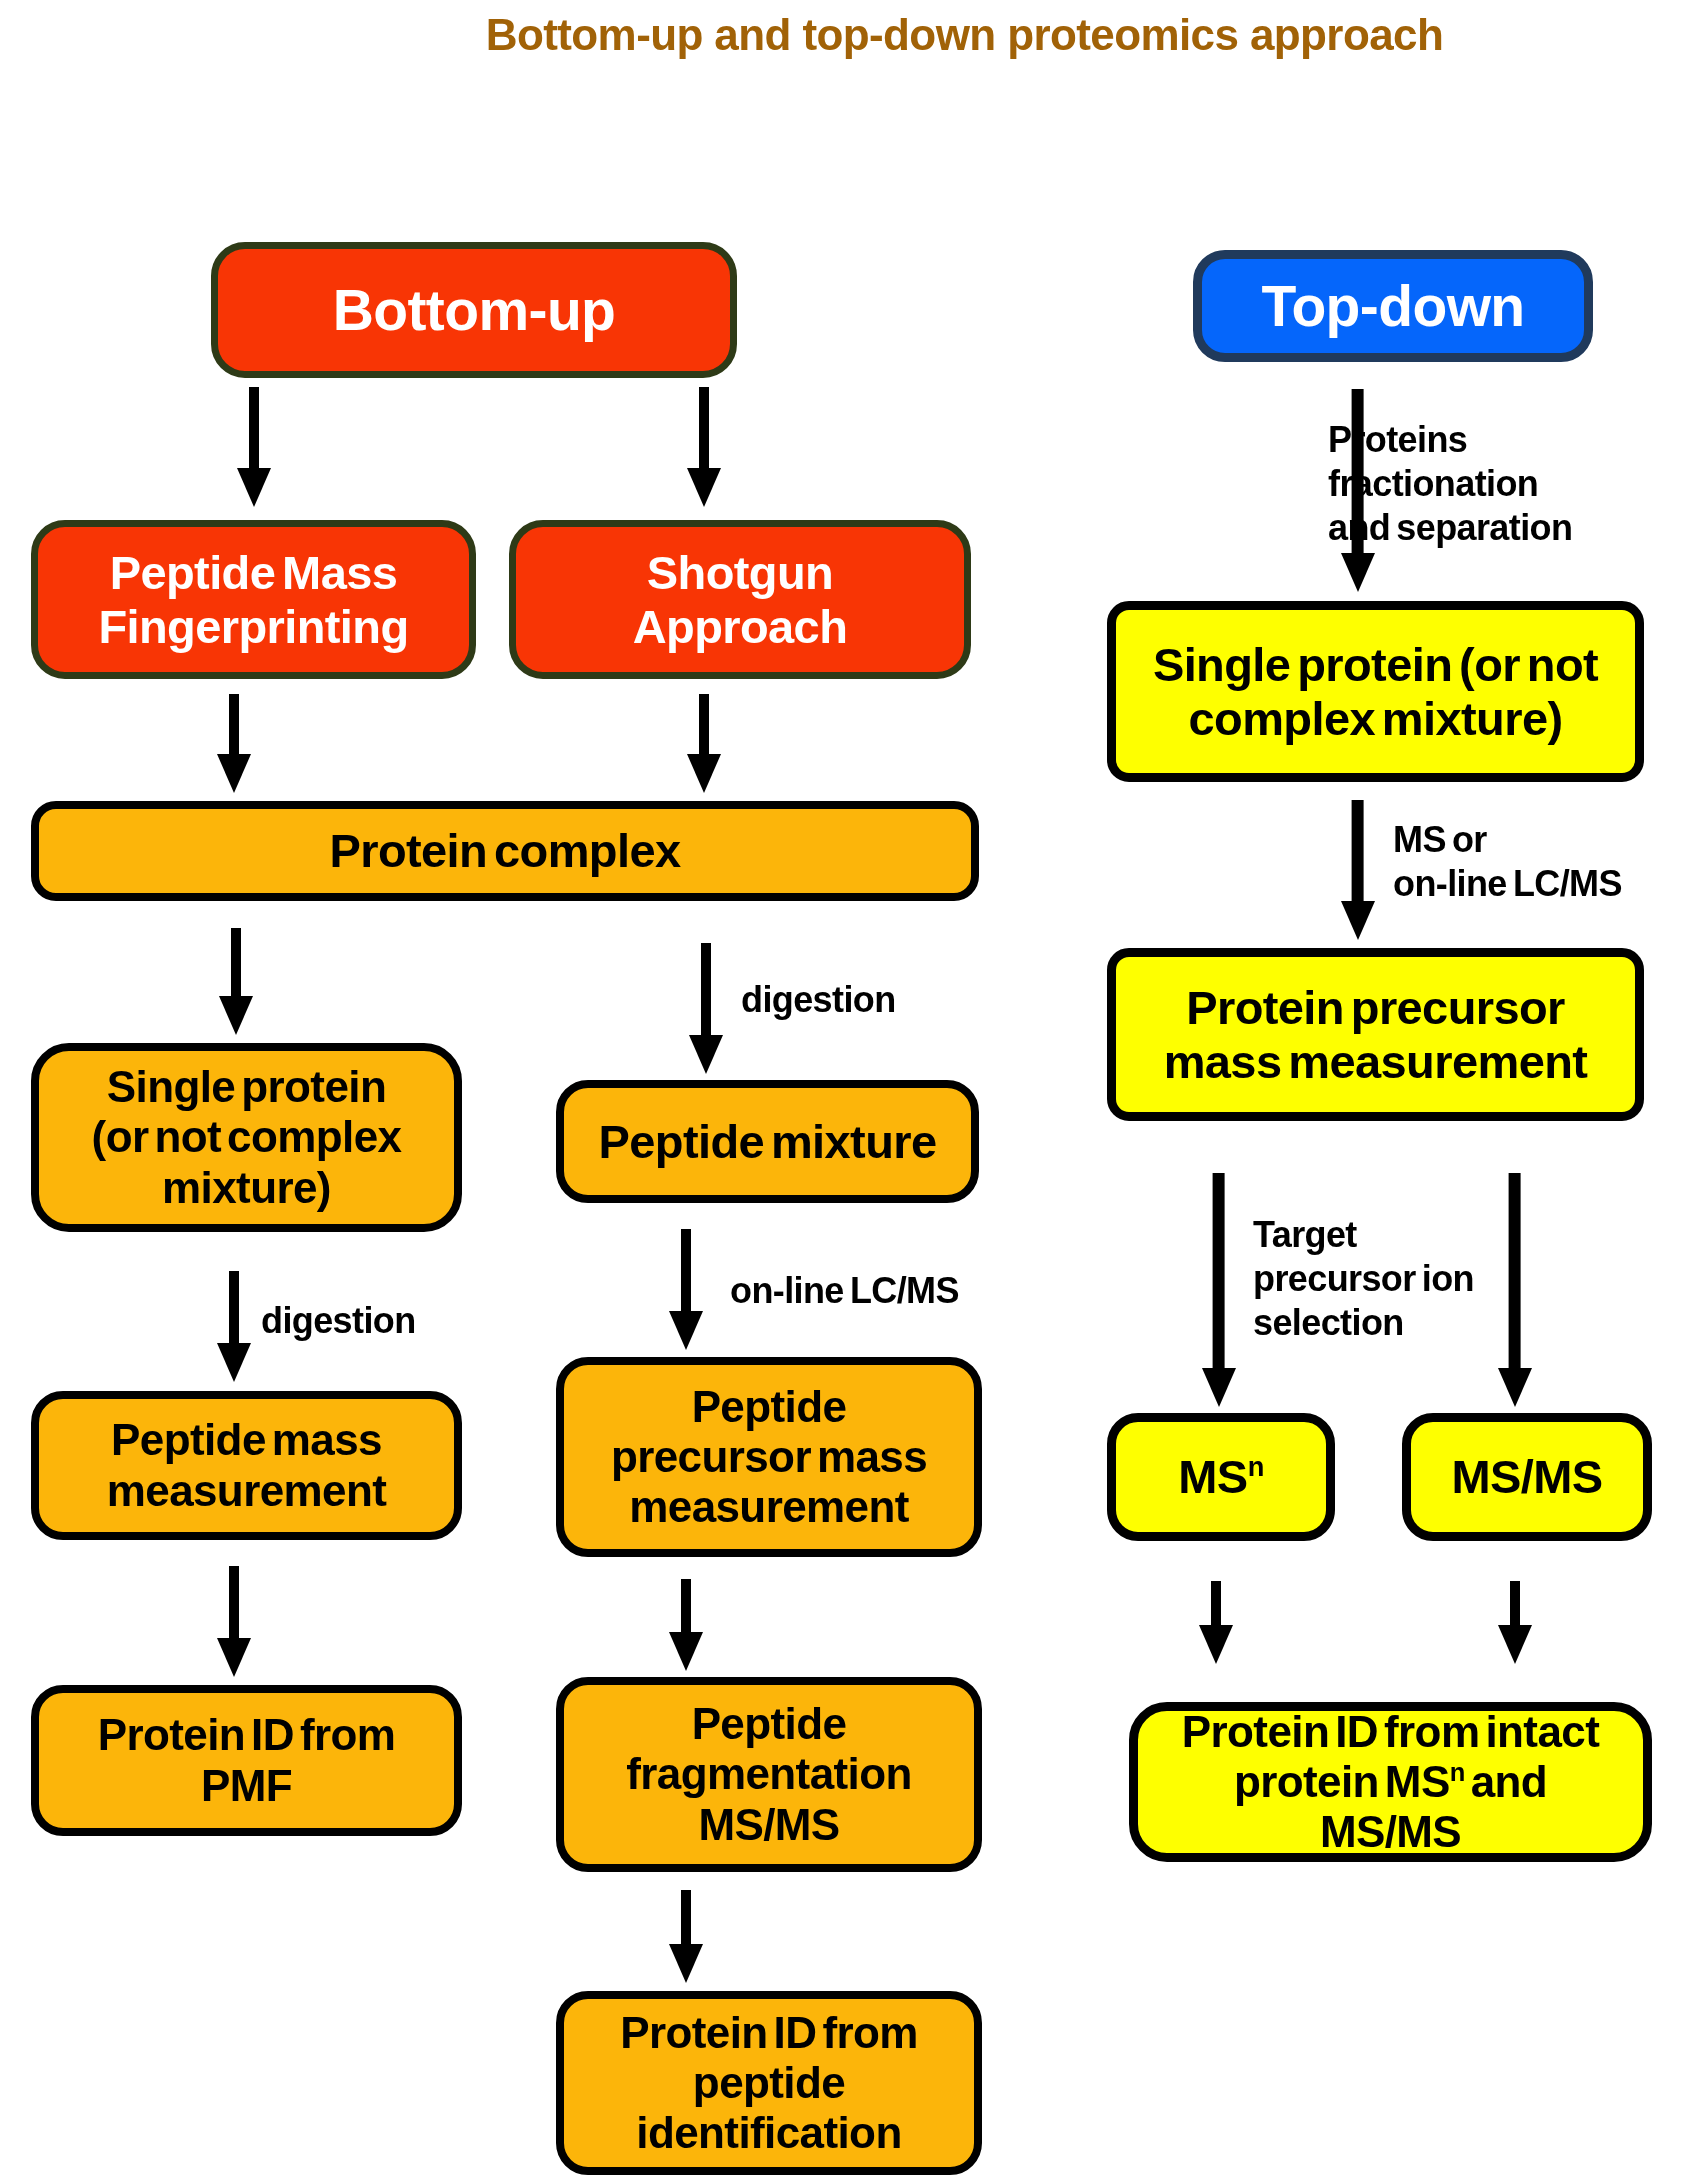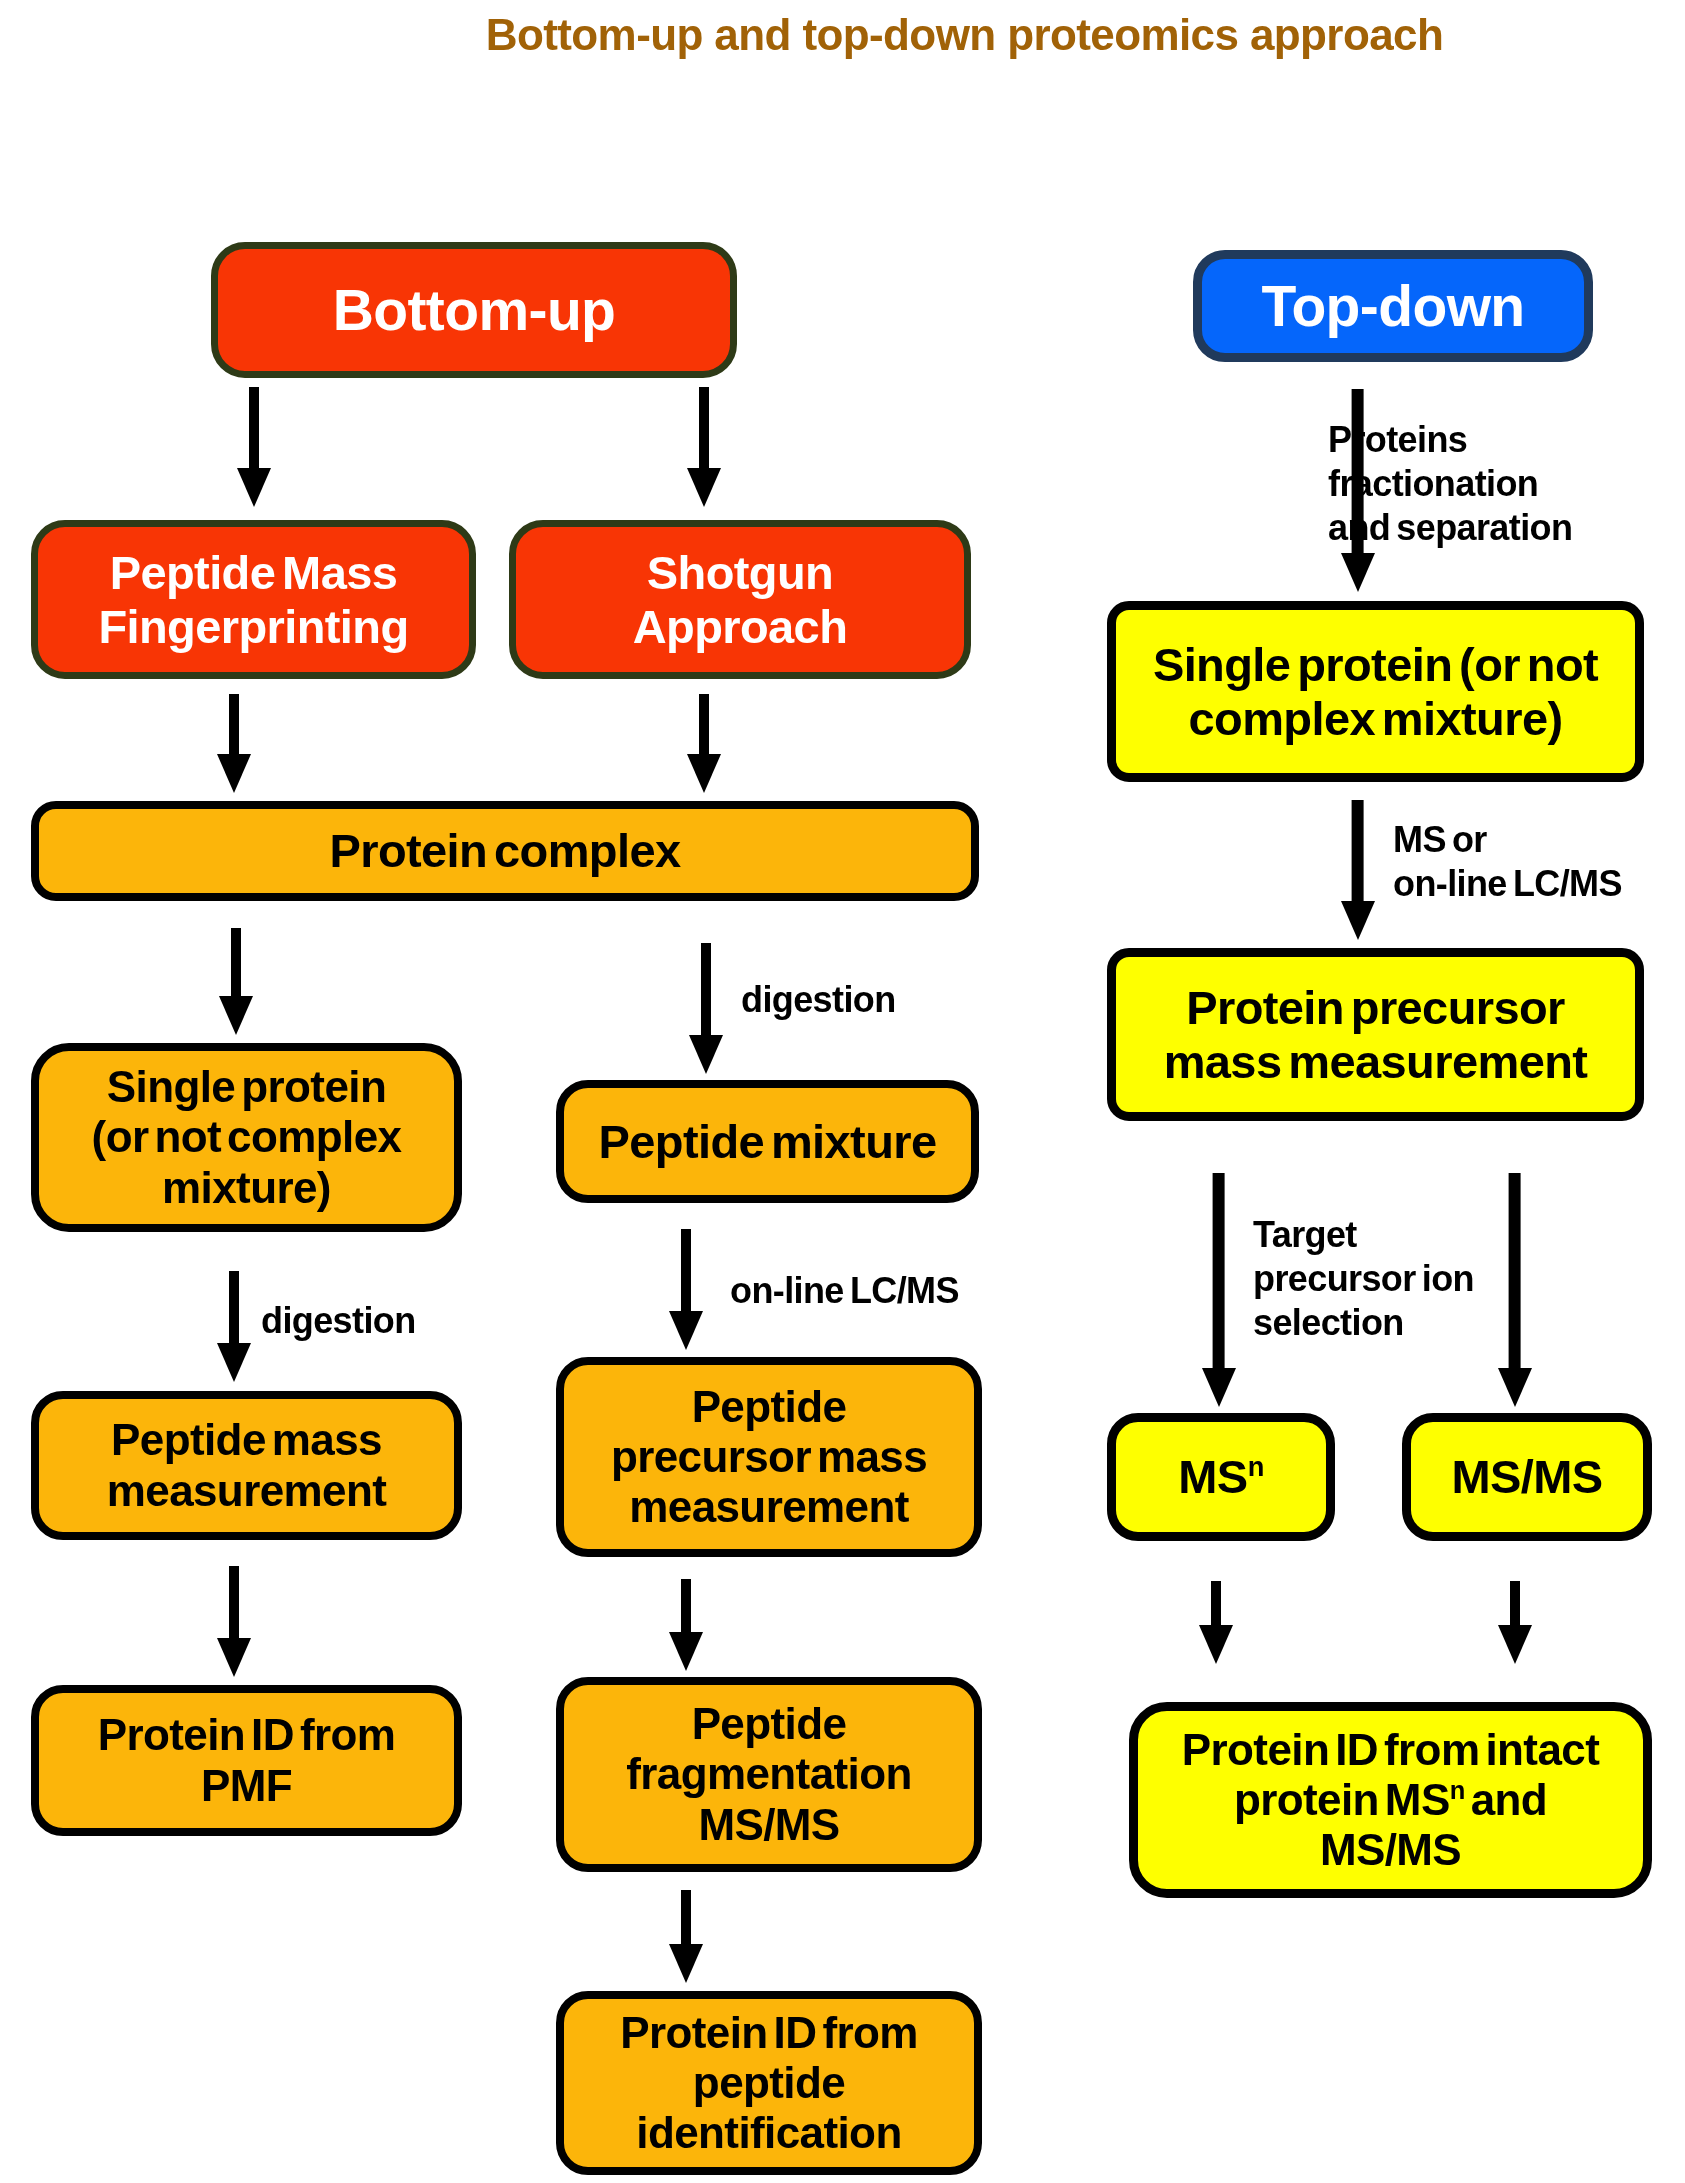"Protein ID from intact" div.box { height: 196px -> 160px }
